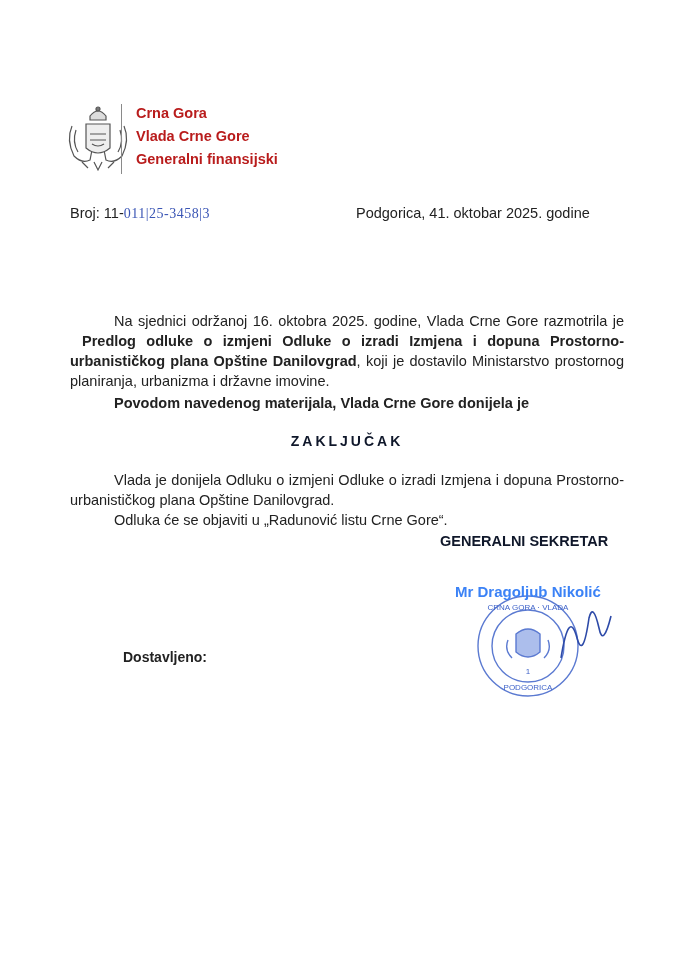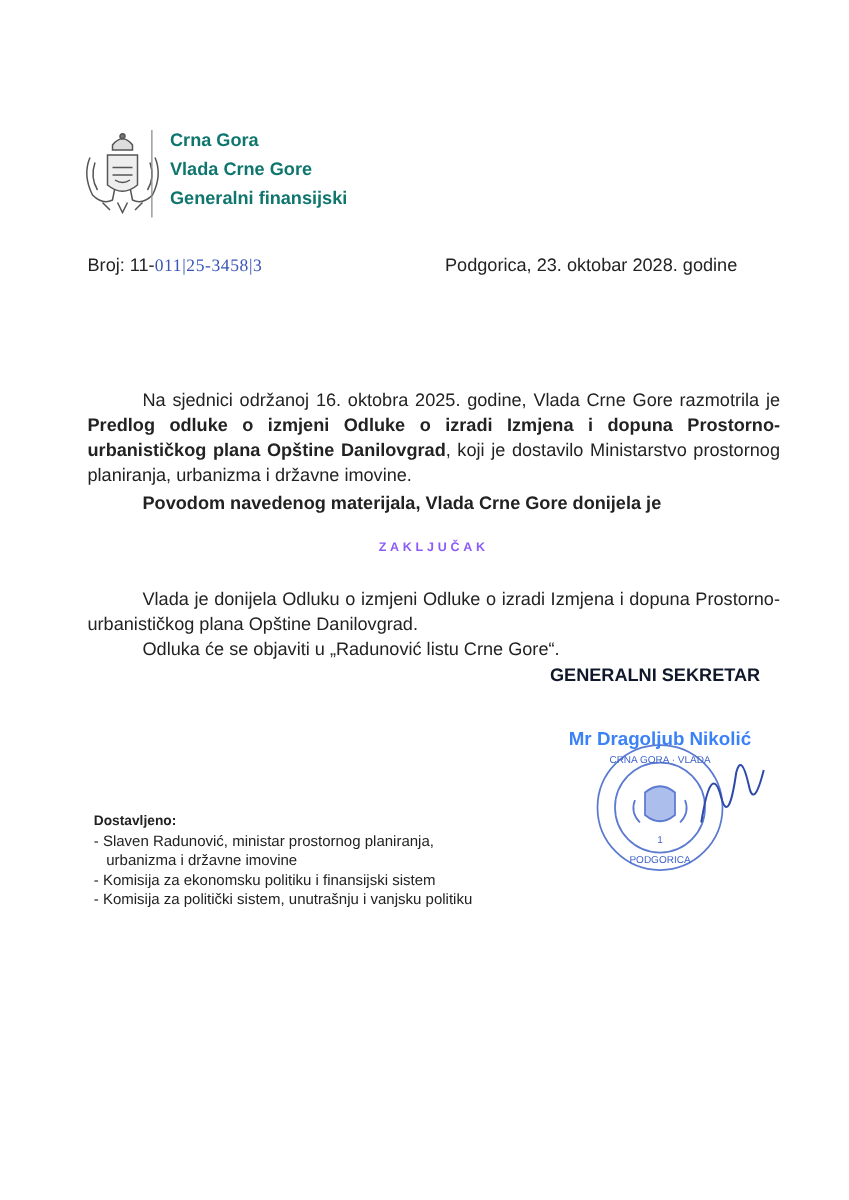"Crna Gora" .org { color: #0f766e -> #b91c1c }
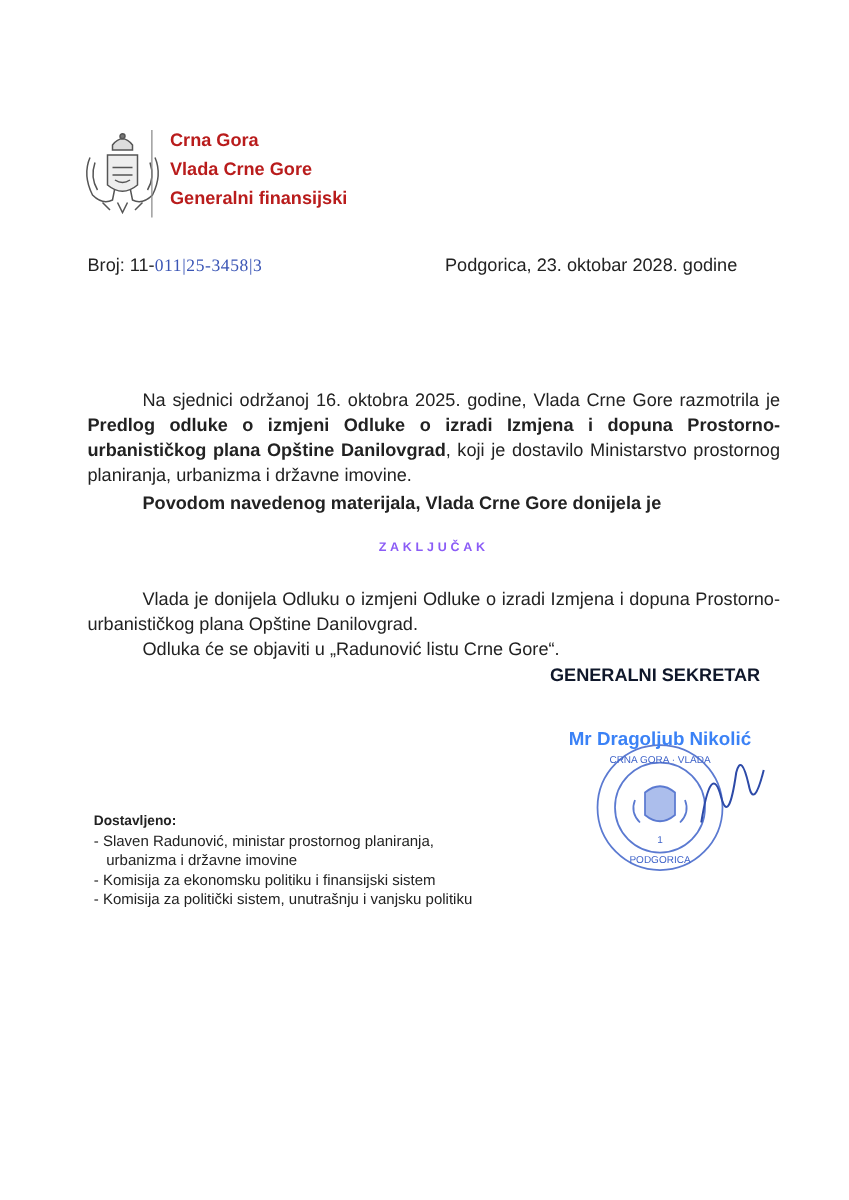"Podgorica, 23. oktobar 2028. godine" div.abs { text: 23. oktobar 2028 -> 41. oktobar 2025 }
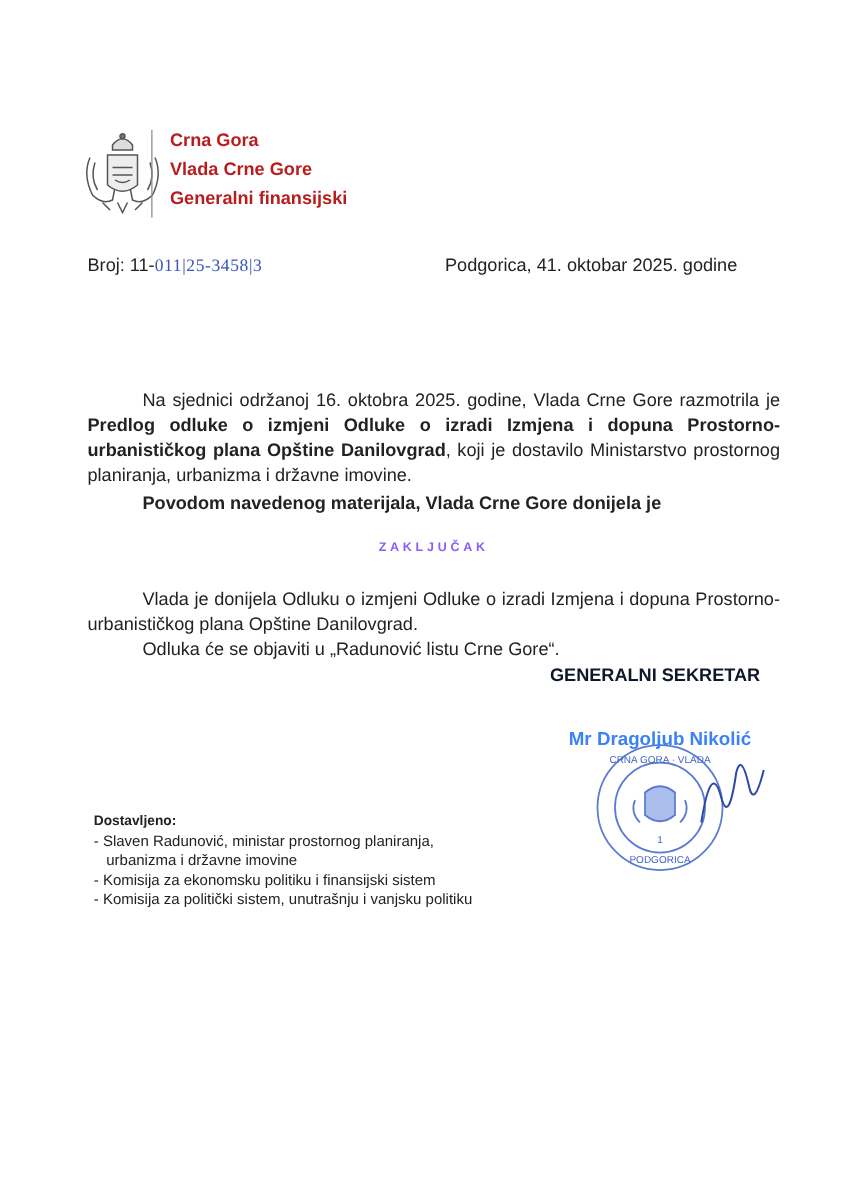"Predlog odluke o izmjeni Odluke" .bold { margin-left: none -> 12px }
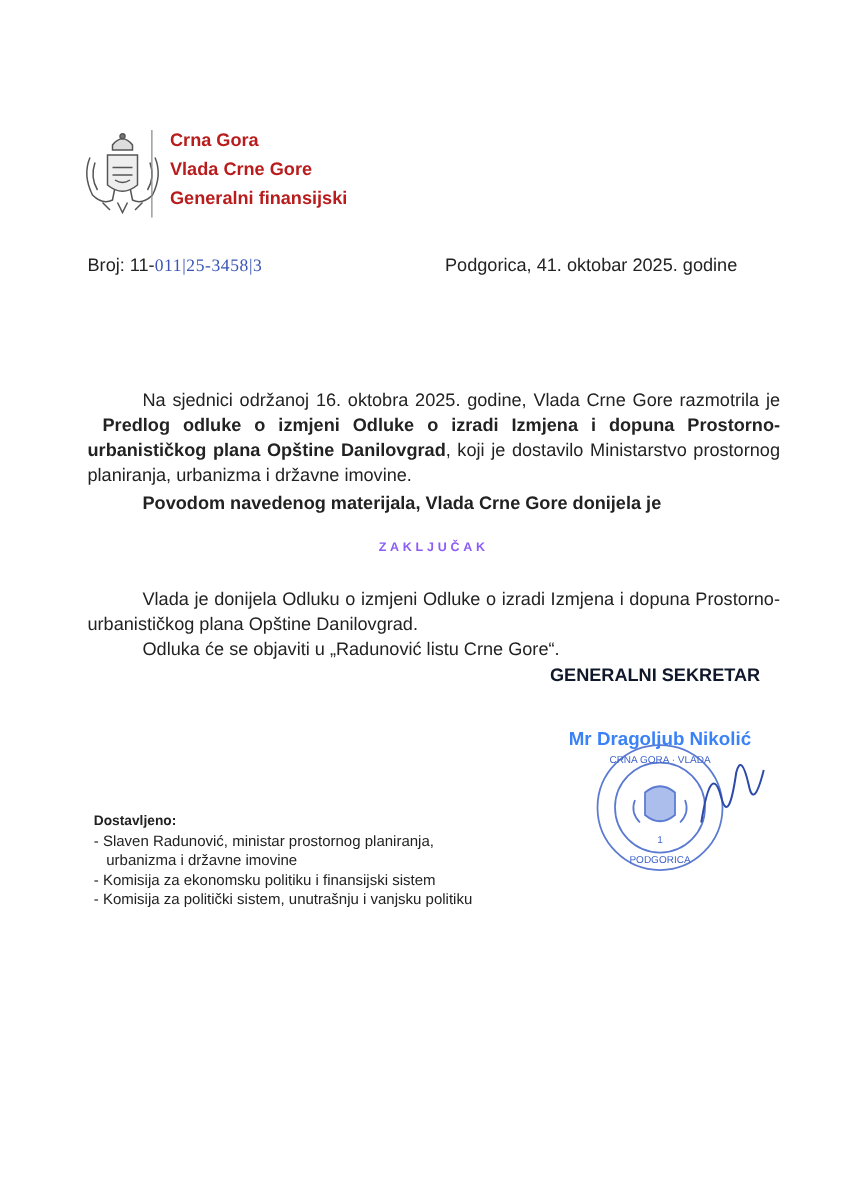"ZAKLJUČAK" .heading { color: #8b5cf6 -> #0f172a; font-size: 10px -> 14px }
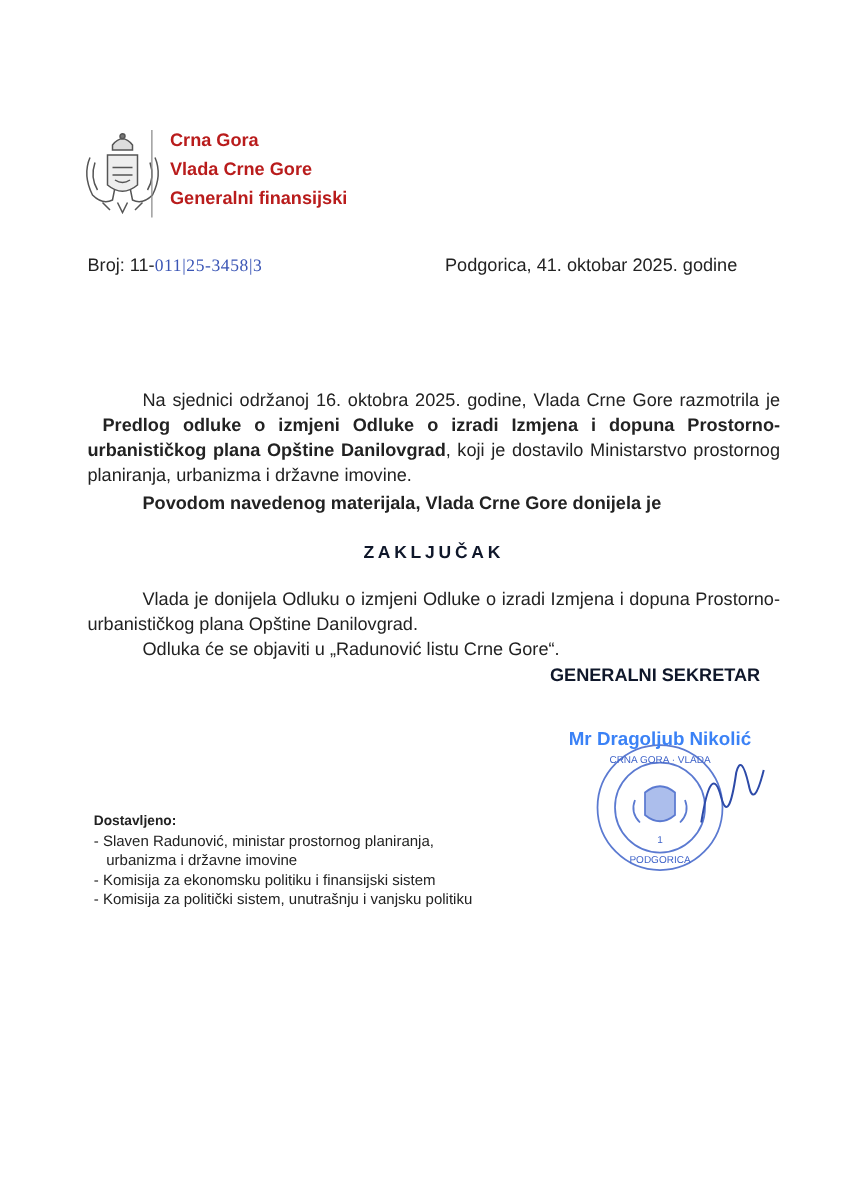"Dostavljeno:" .dist-title { font-size: 11px -> 14px; margin-left: none -> 48px }
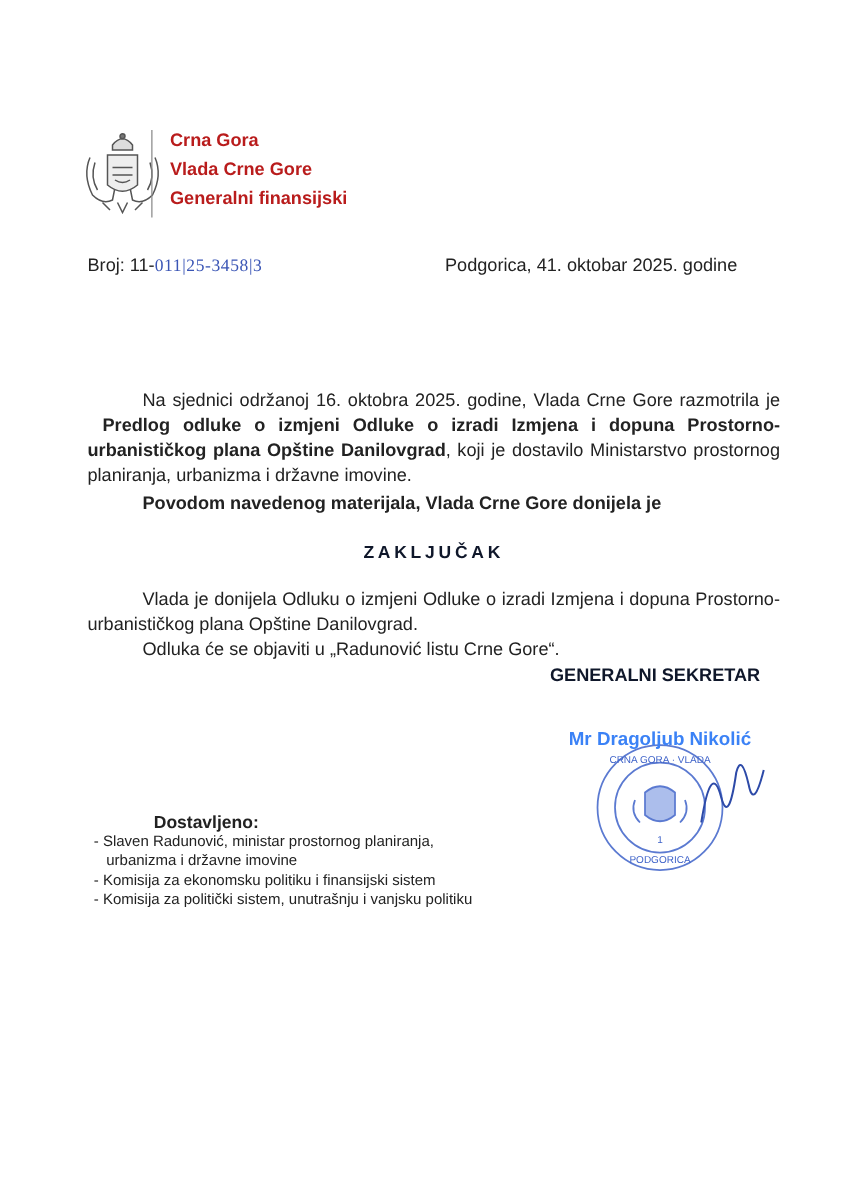"- Slaven Radunović, ministar prostornog" ul { html: <ul> <li>- Slaven Radunović, ministar prostornog planiranja, urbanizma i državne imovine</li> <li>- Komisija za ekonomsku politiku i finansijski sistem</li> <li>- Komisija za politički sistem, unutrašnju i vanjsku politiku</li> </ul> -> none }
